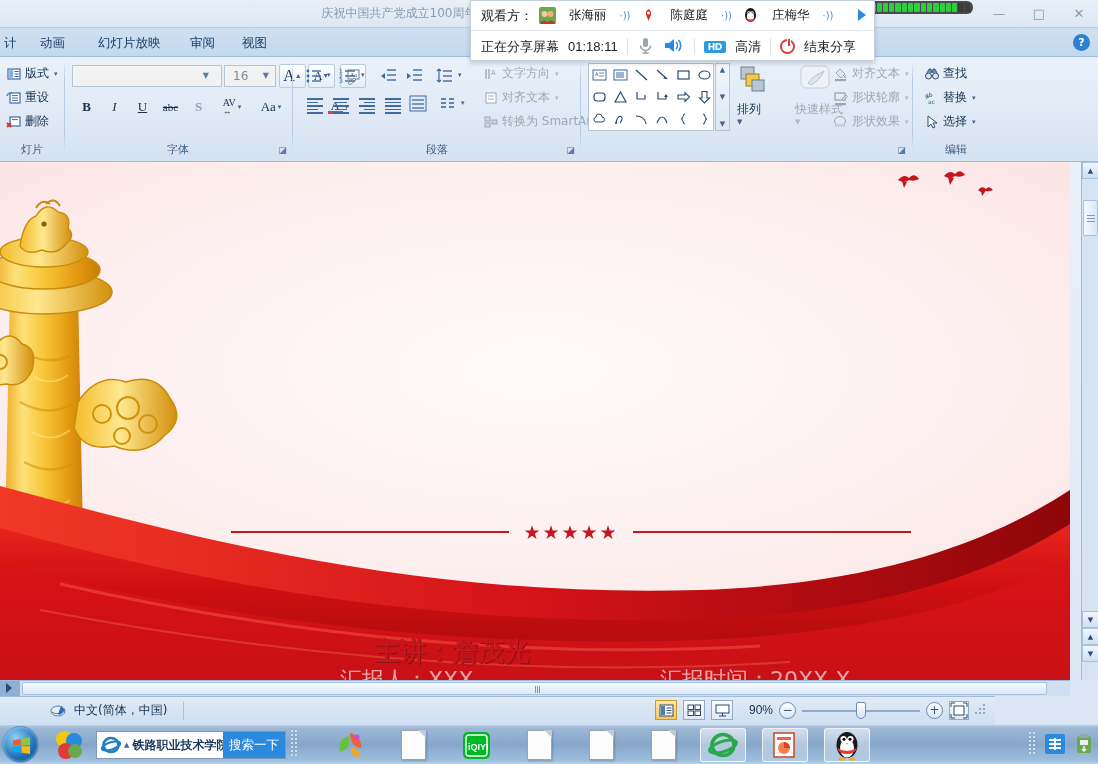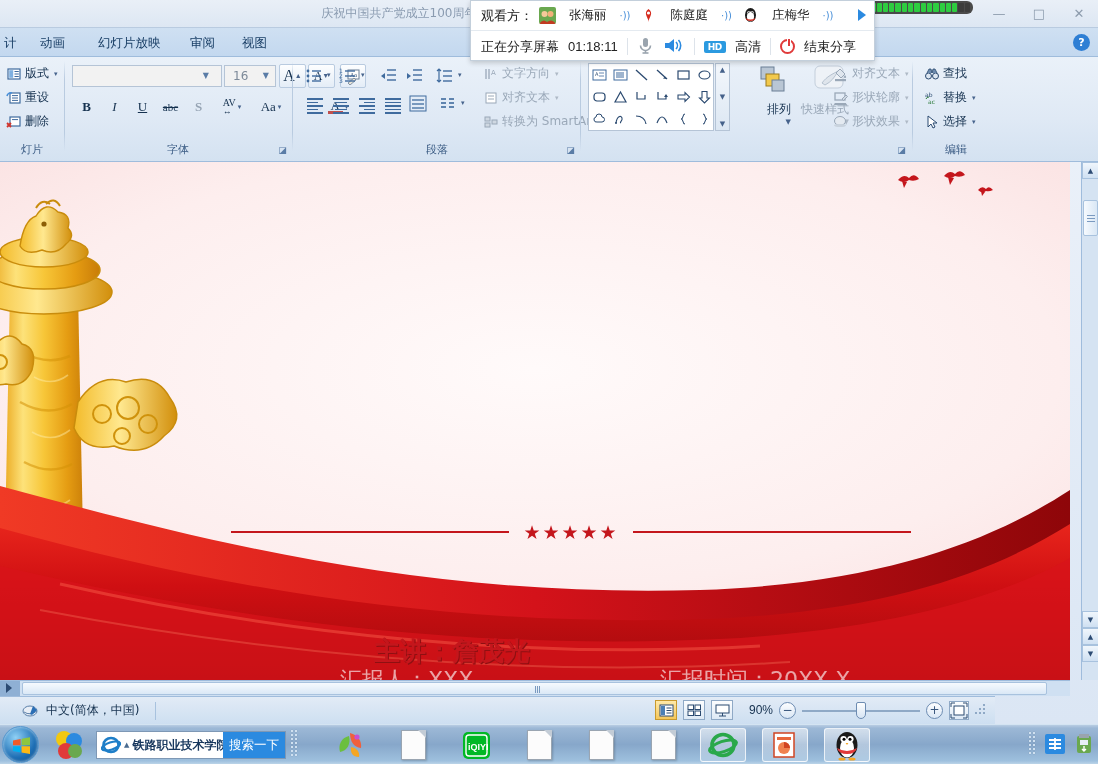"排列" .bigbtn { text-align: right -> left }
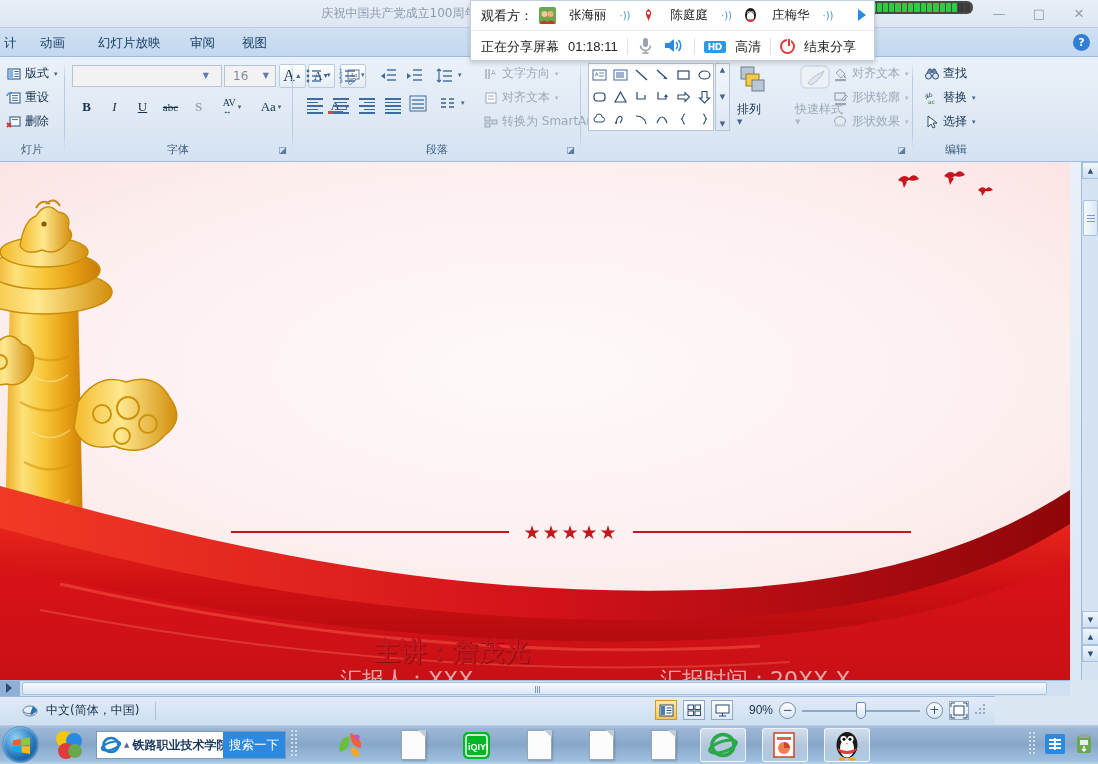"中文(简体，中国)" .statusbar { padding-left: none -> 28px }
